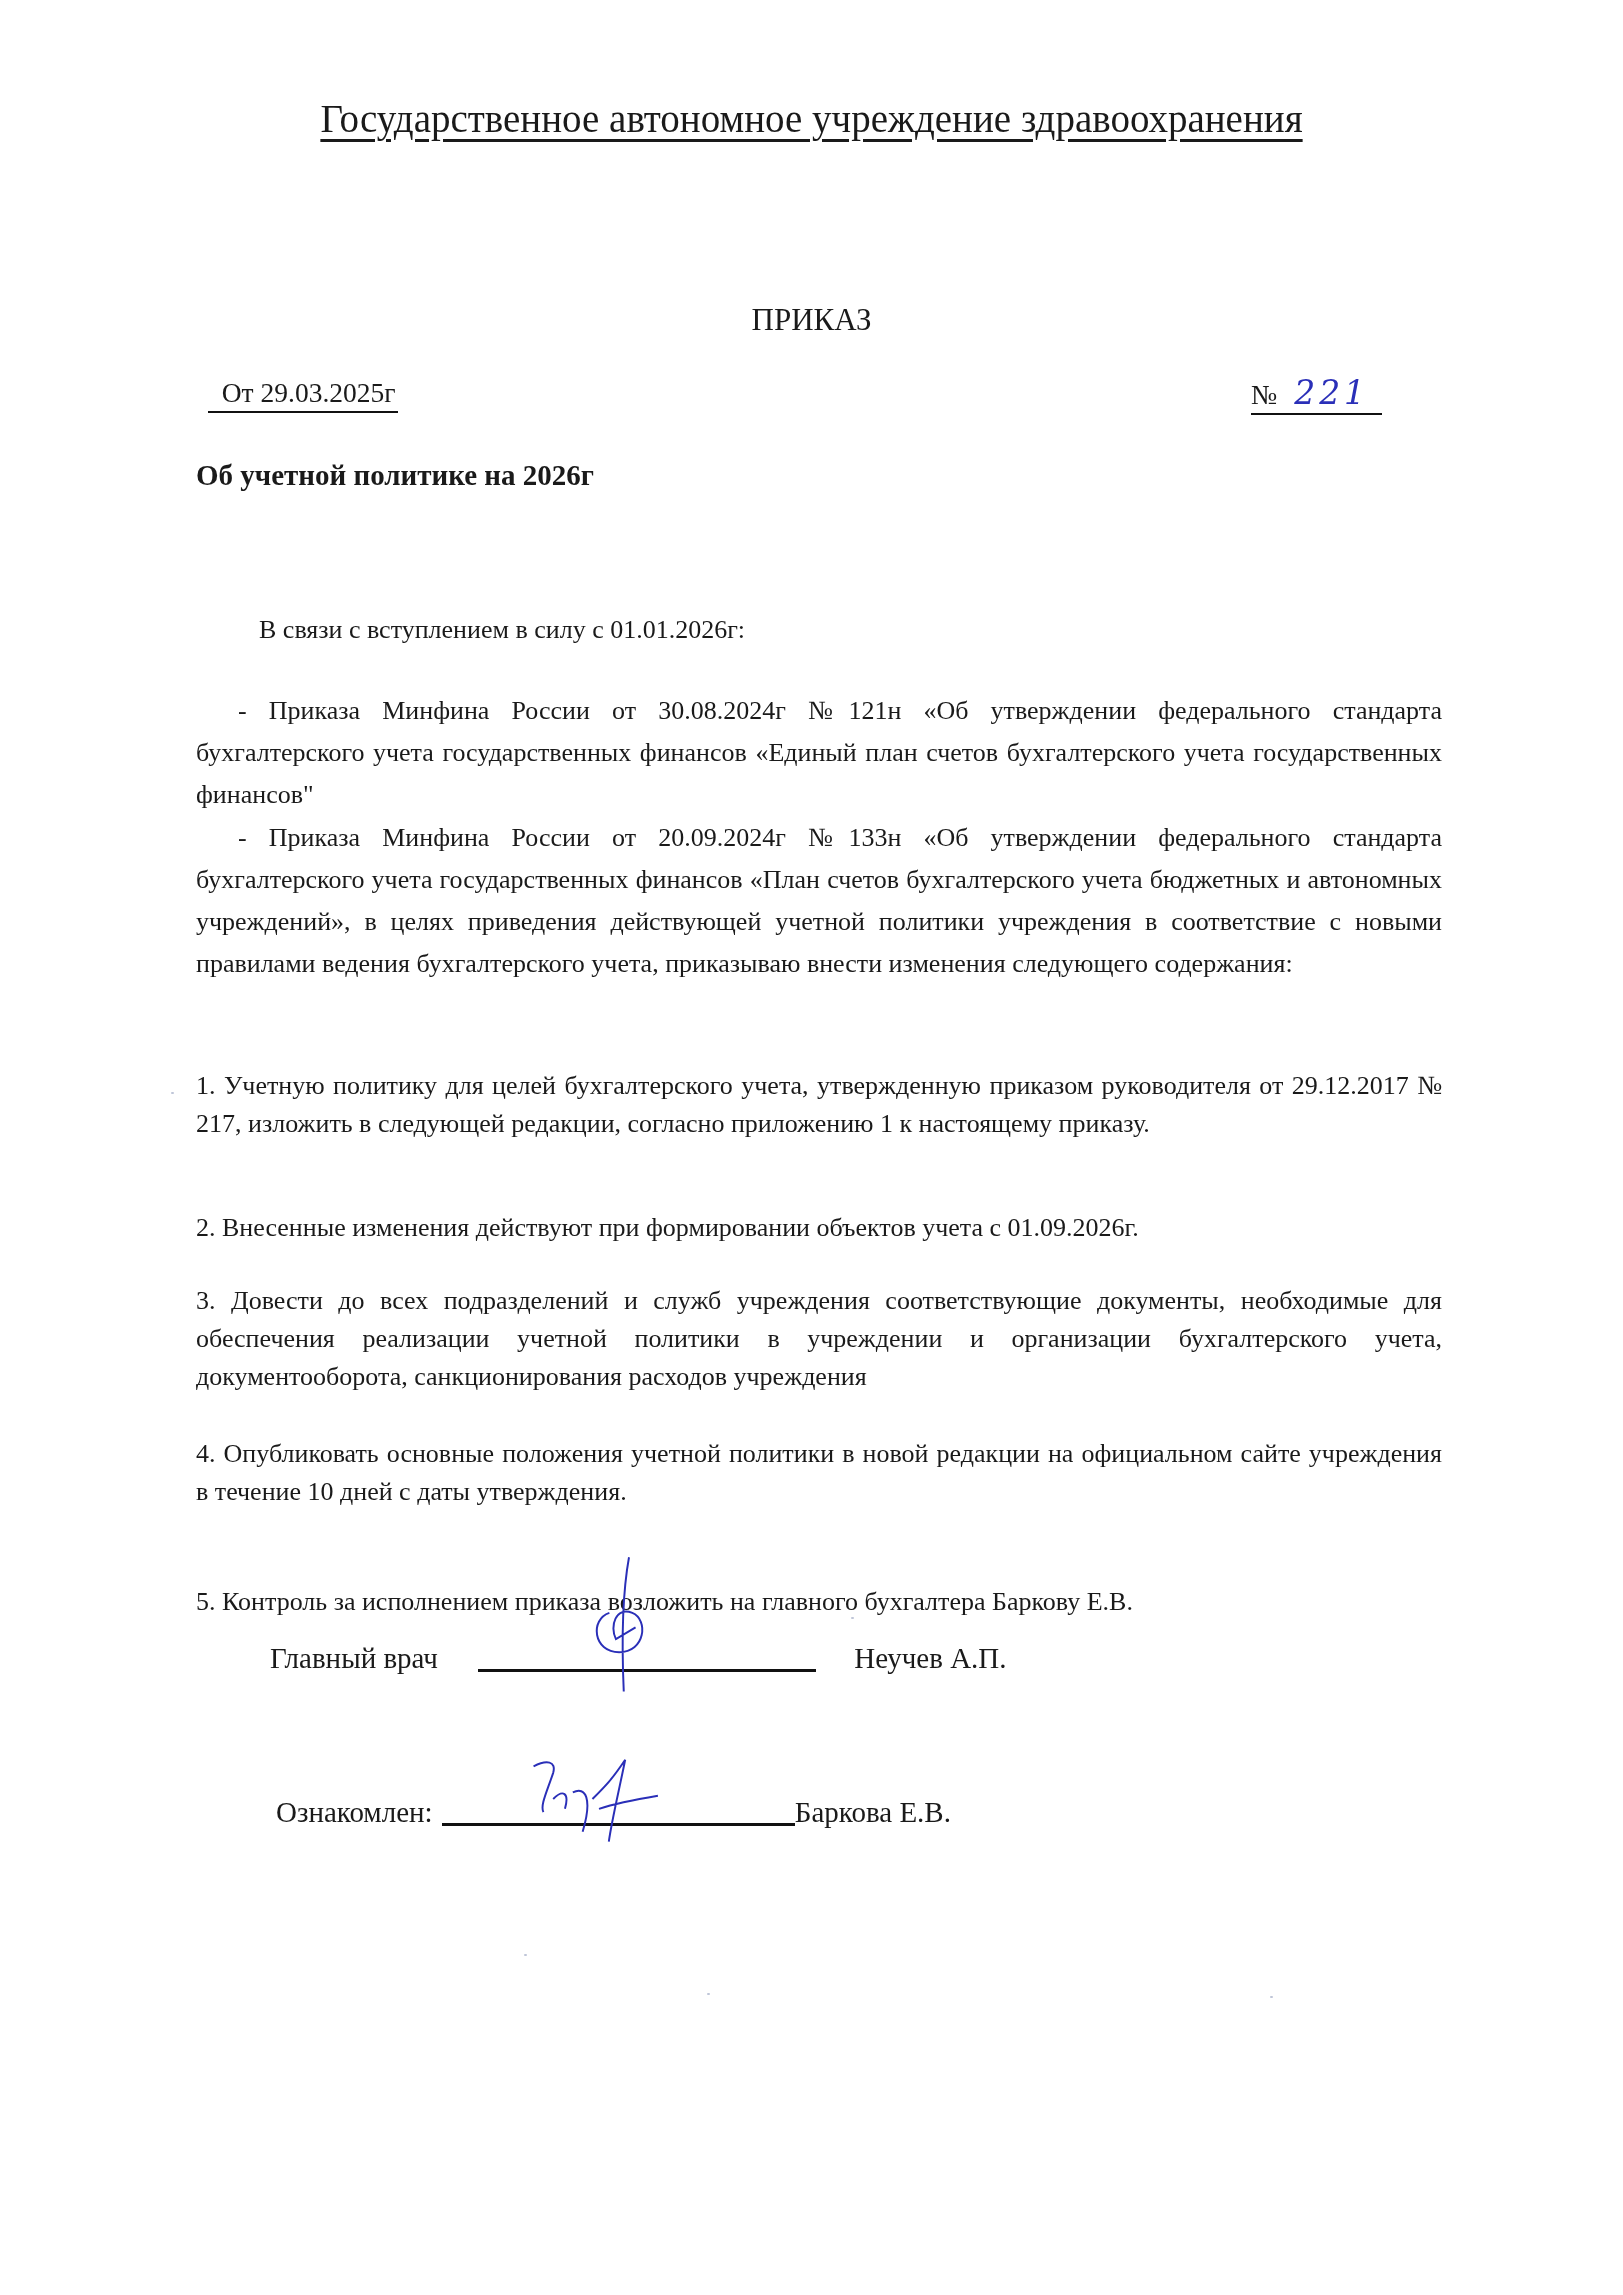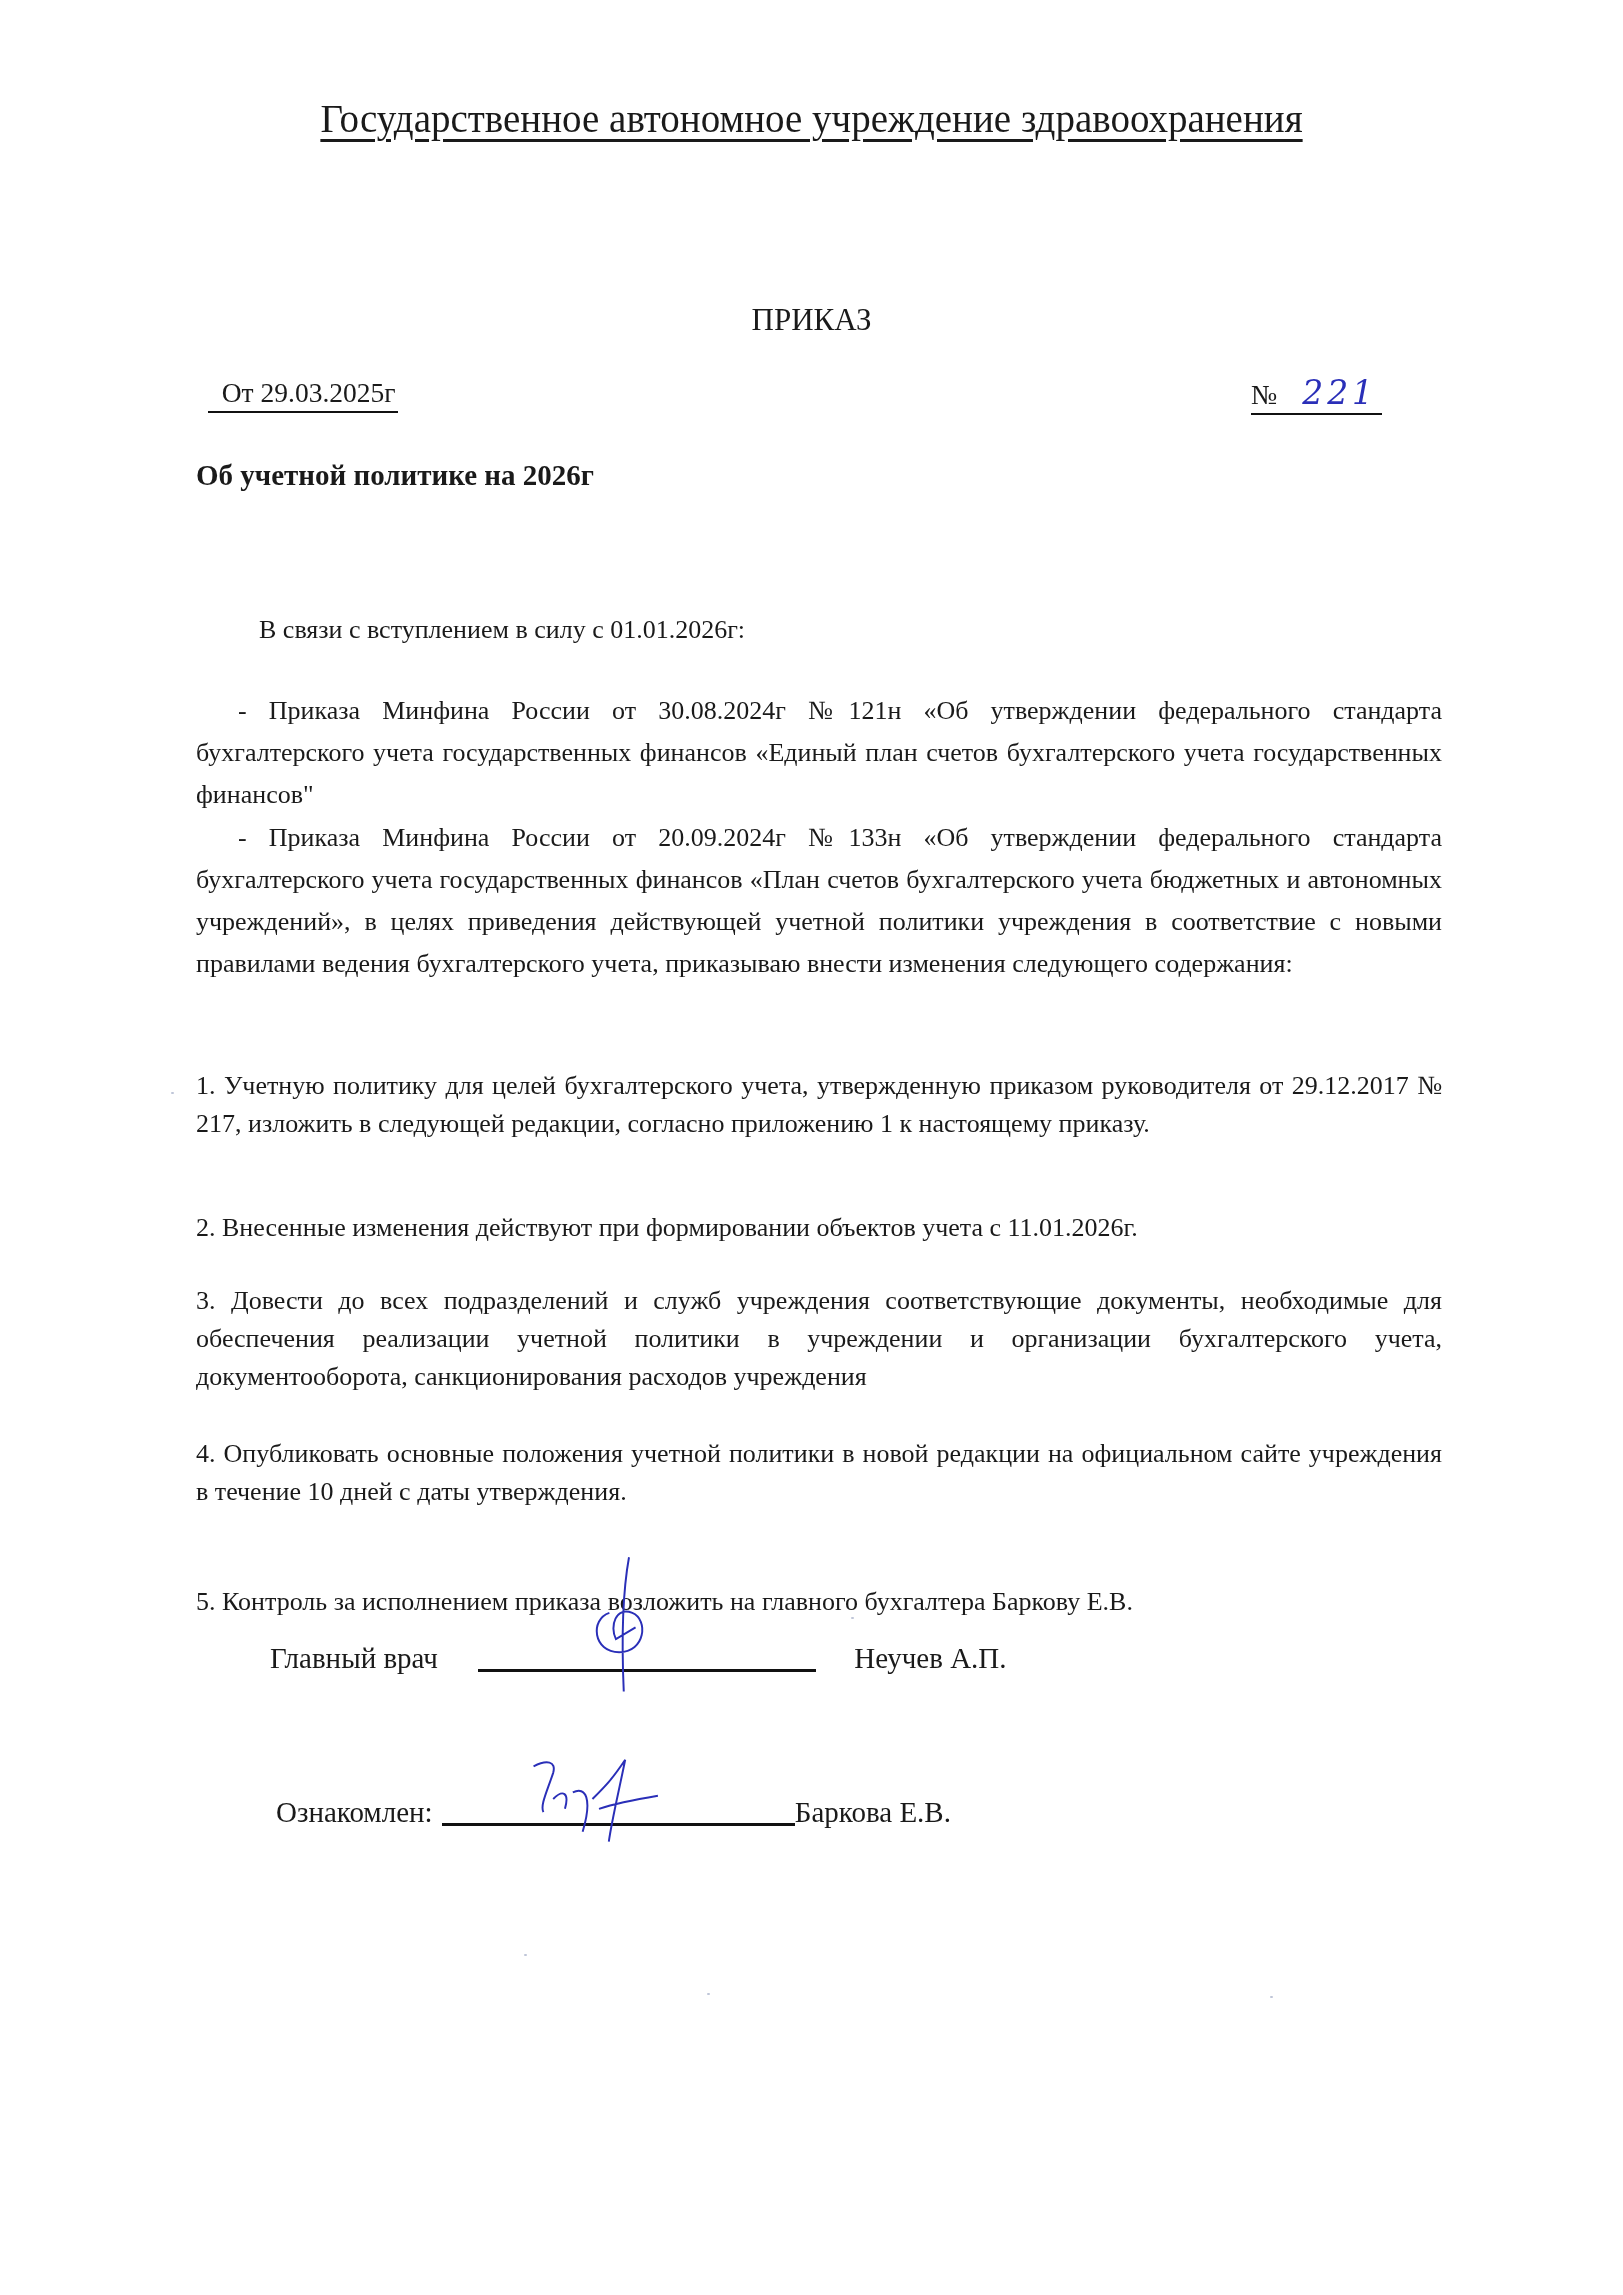"221" .number .hand { margin-left: 25px -> 17px }
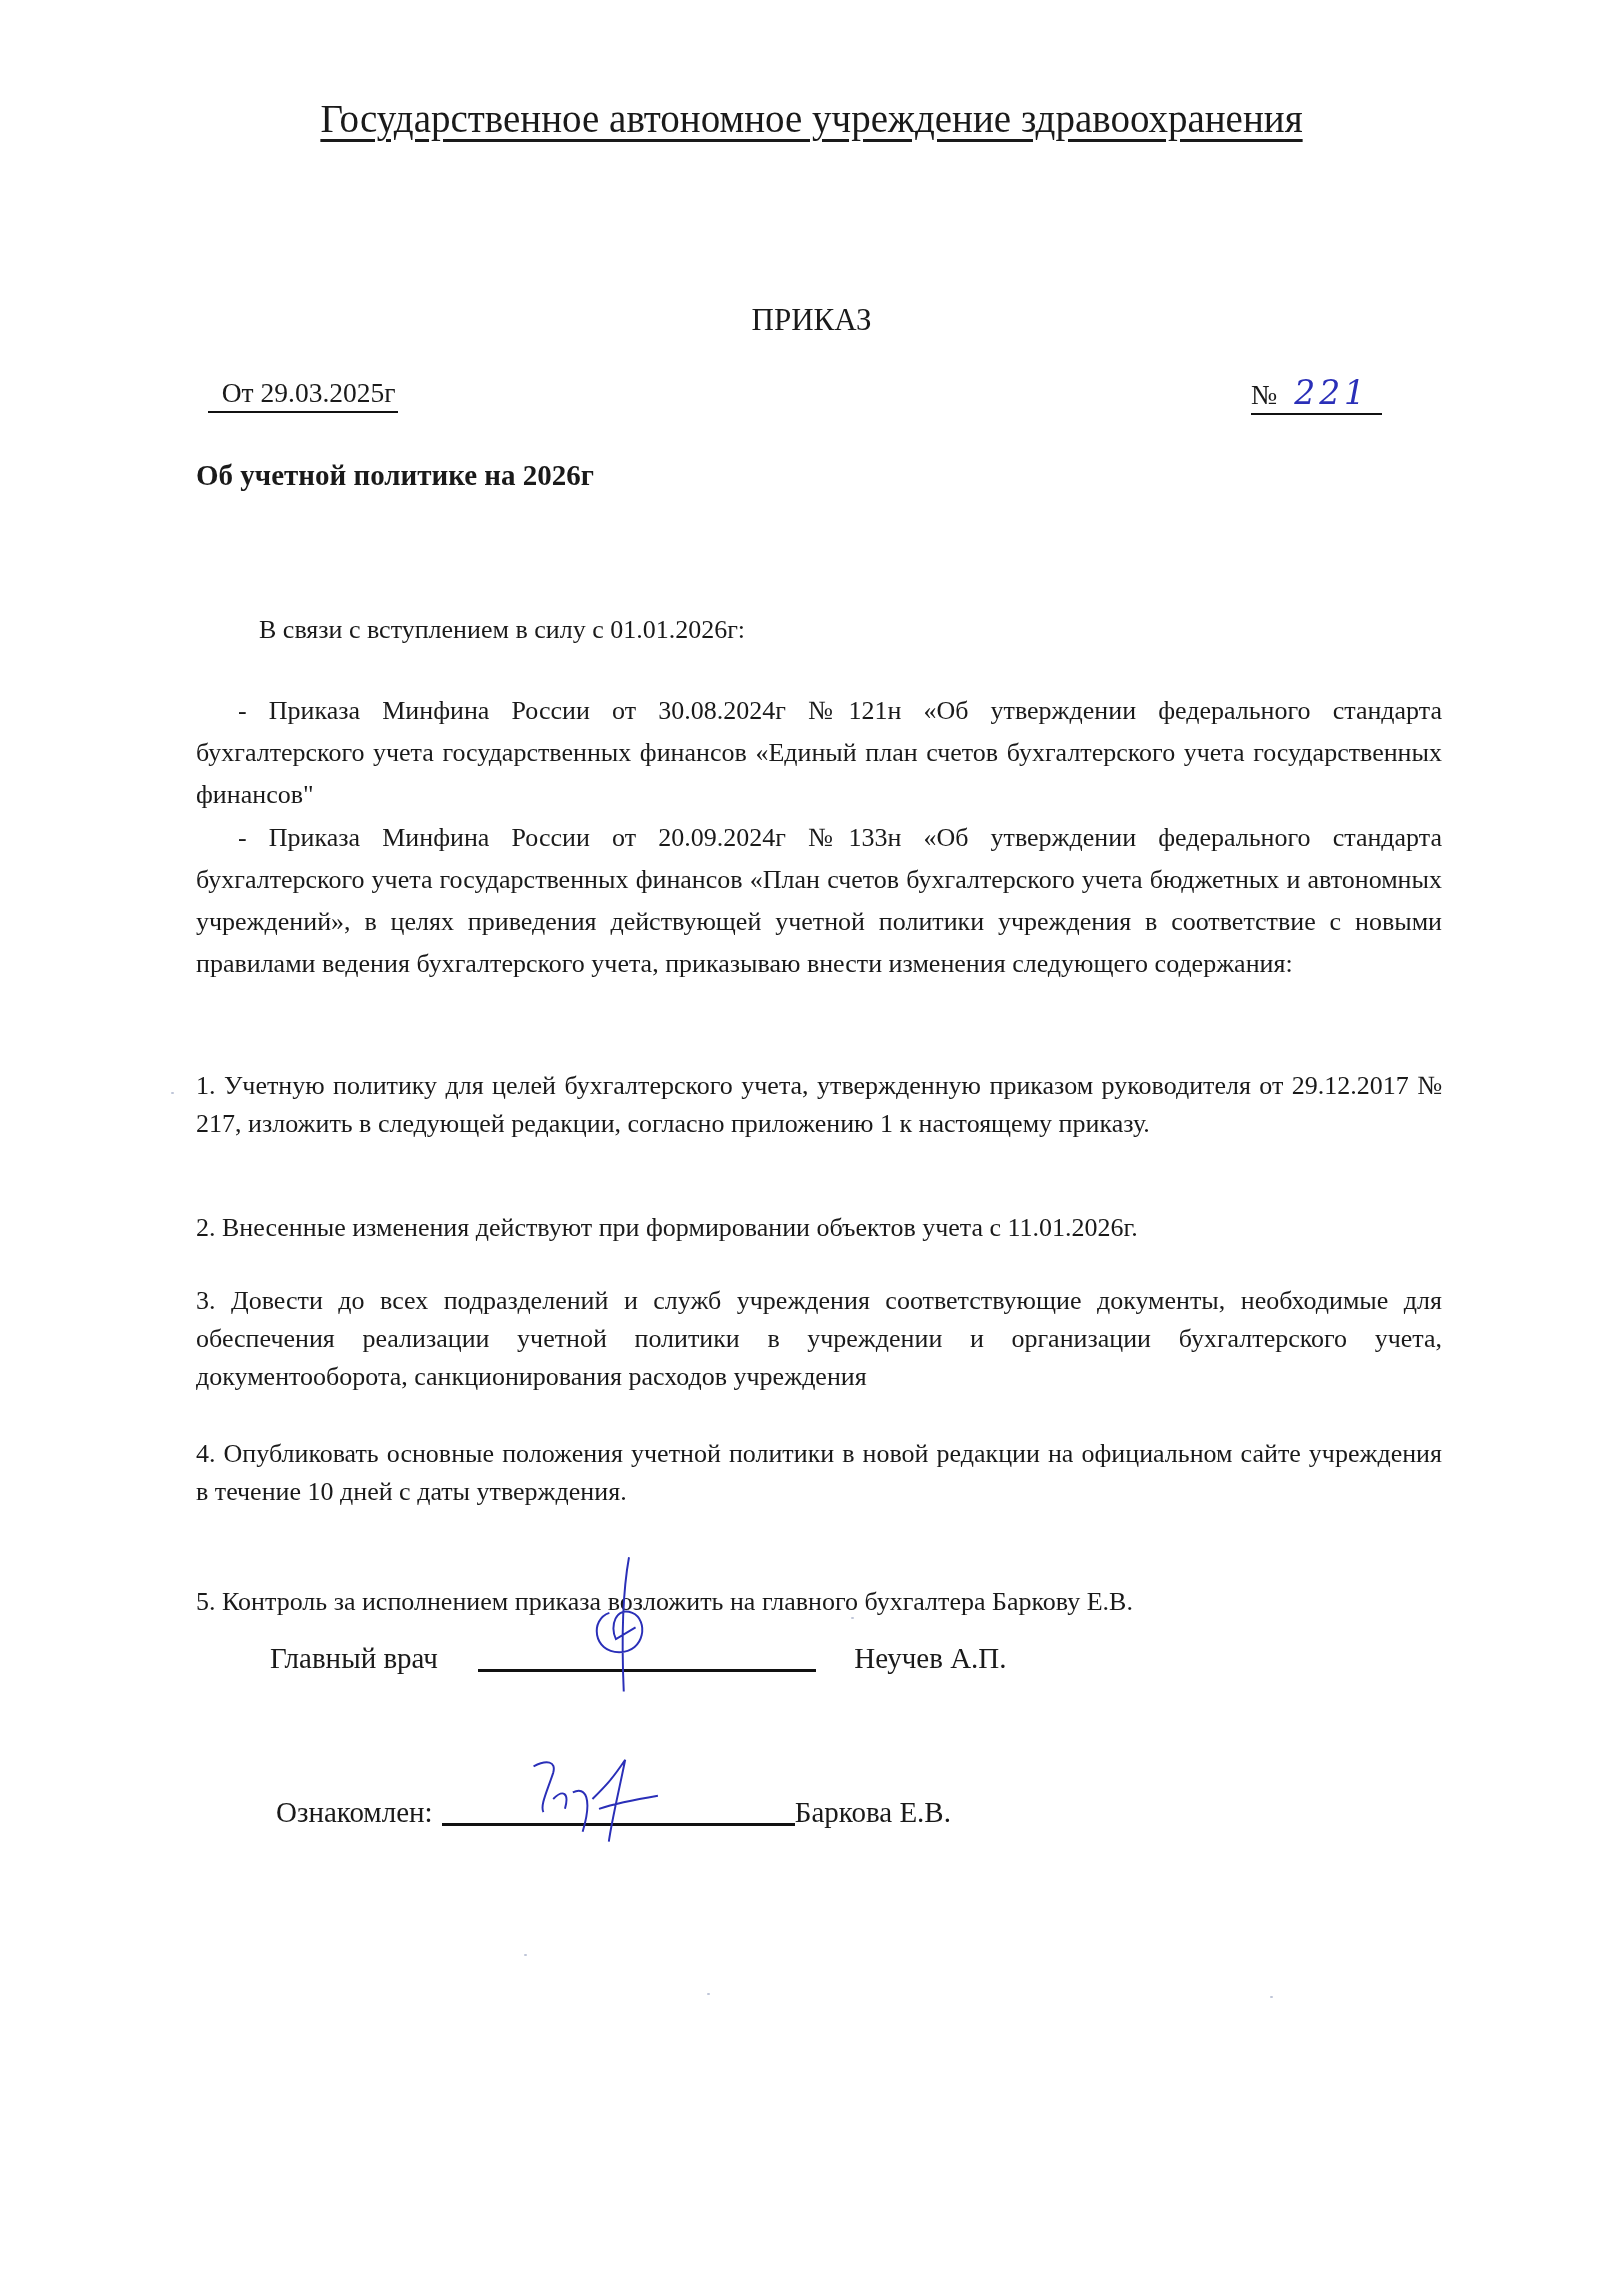"2. Внесенные изменения действуют при" div.body { text: 11.01.2026г -> 01.09.2026г }
